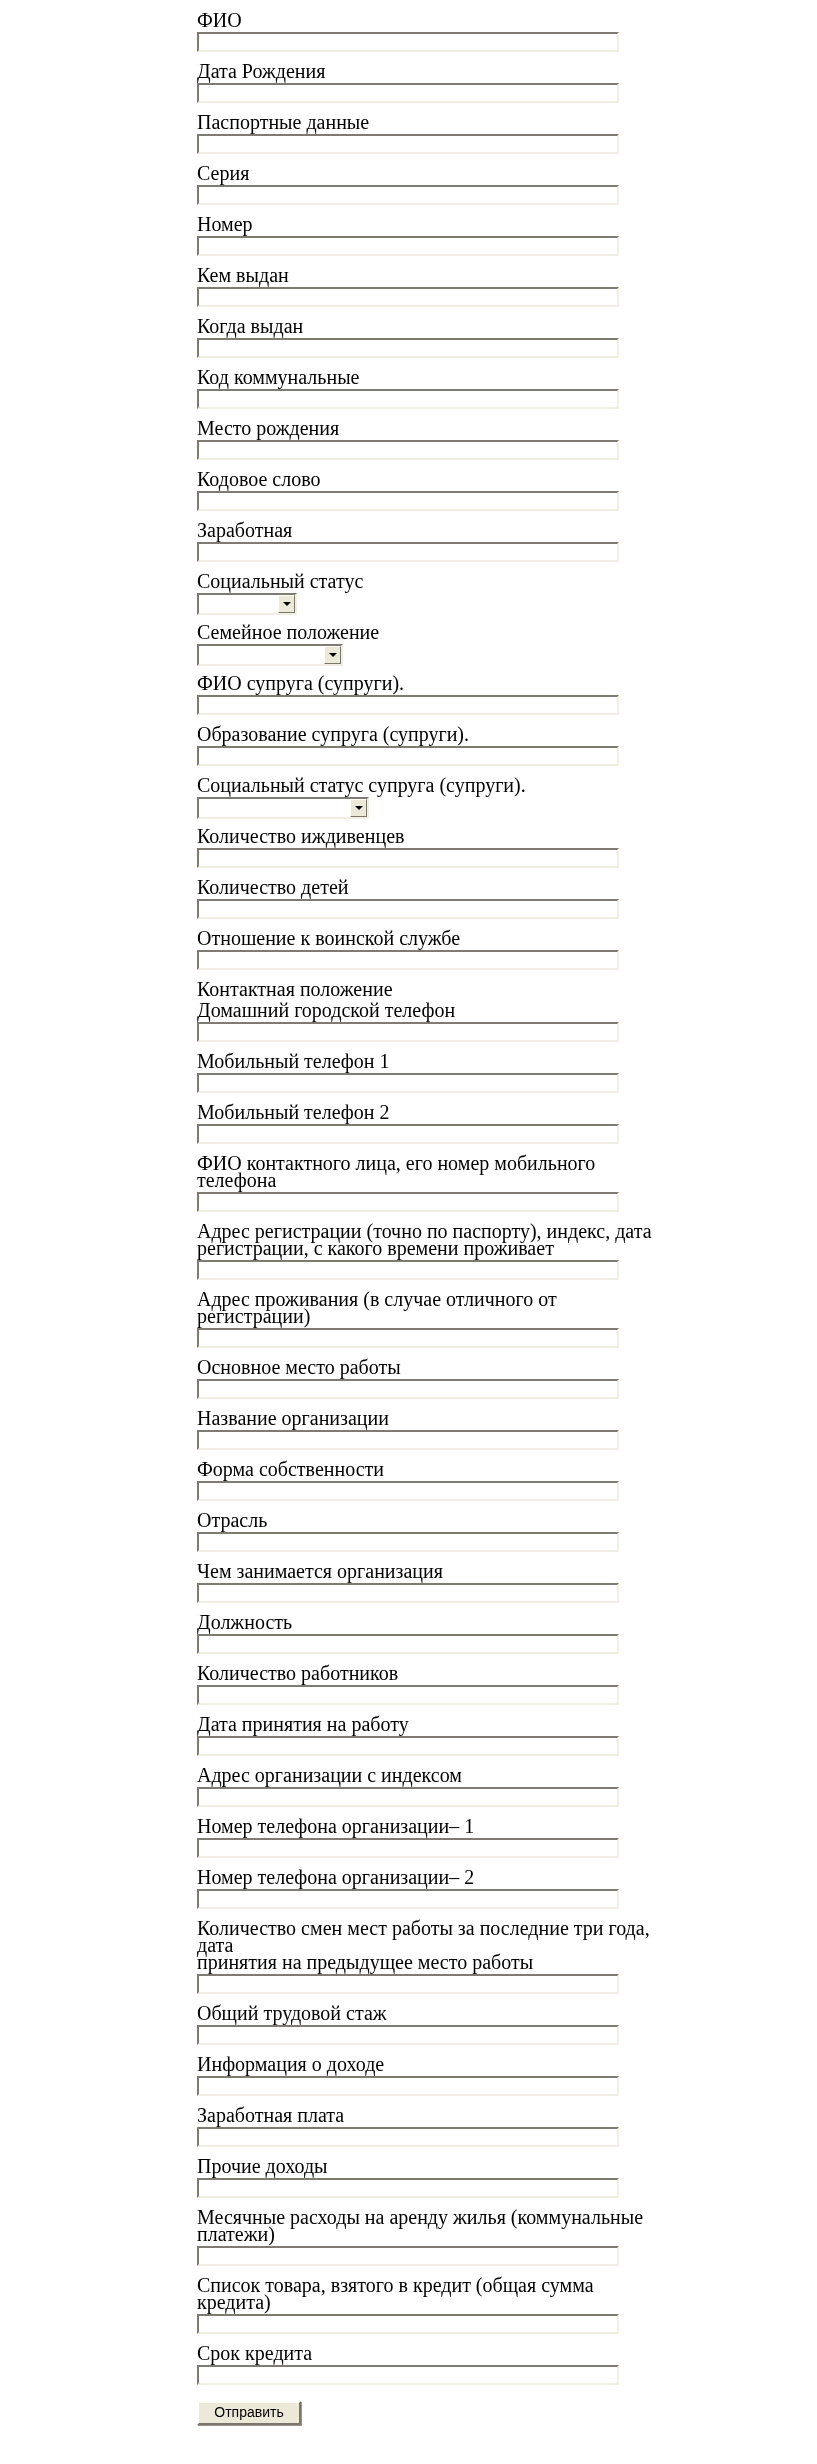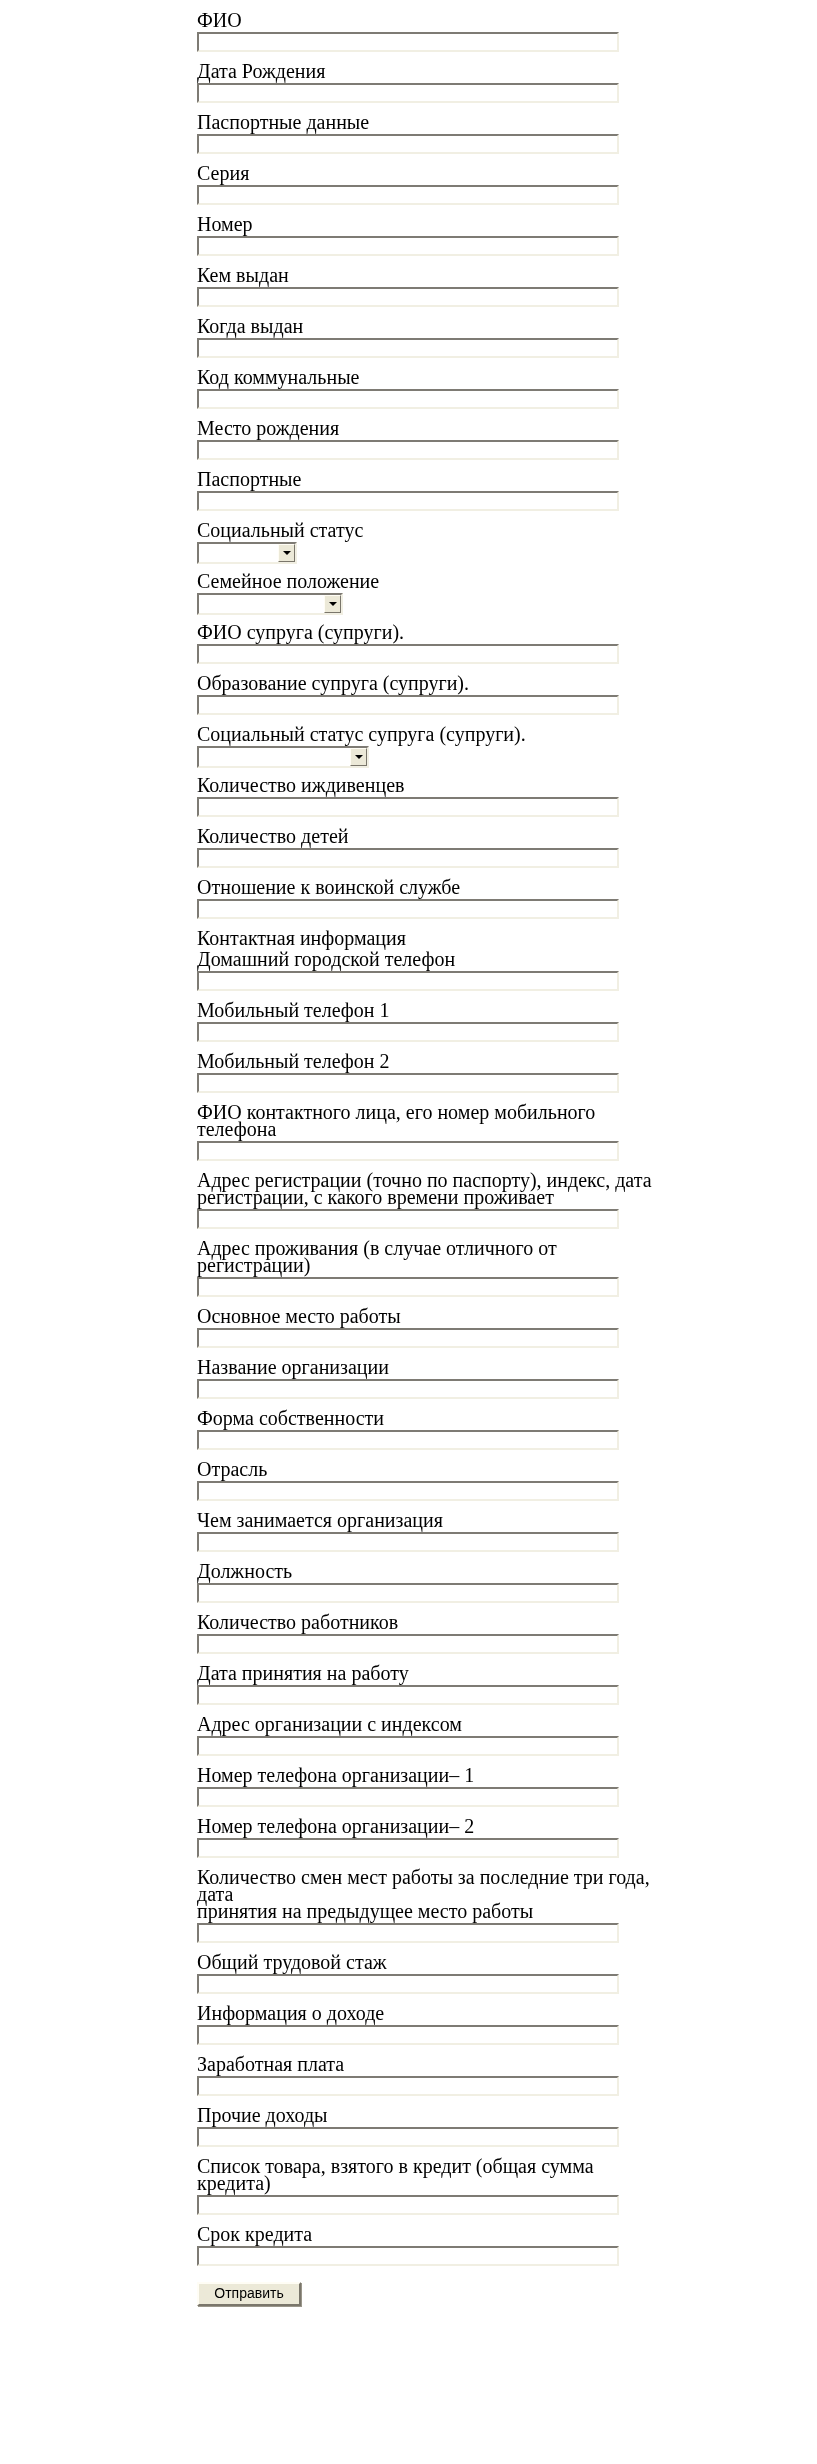"Кодовое слово" div.field-group { html: none -> <div> <span>Кодовое слово</span> <input> </div> }
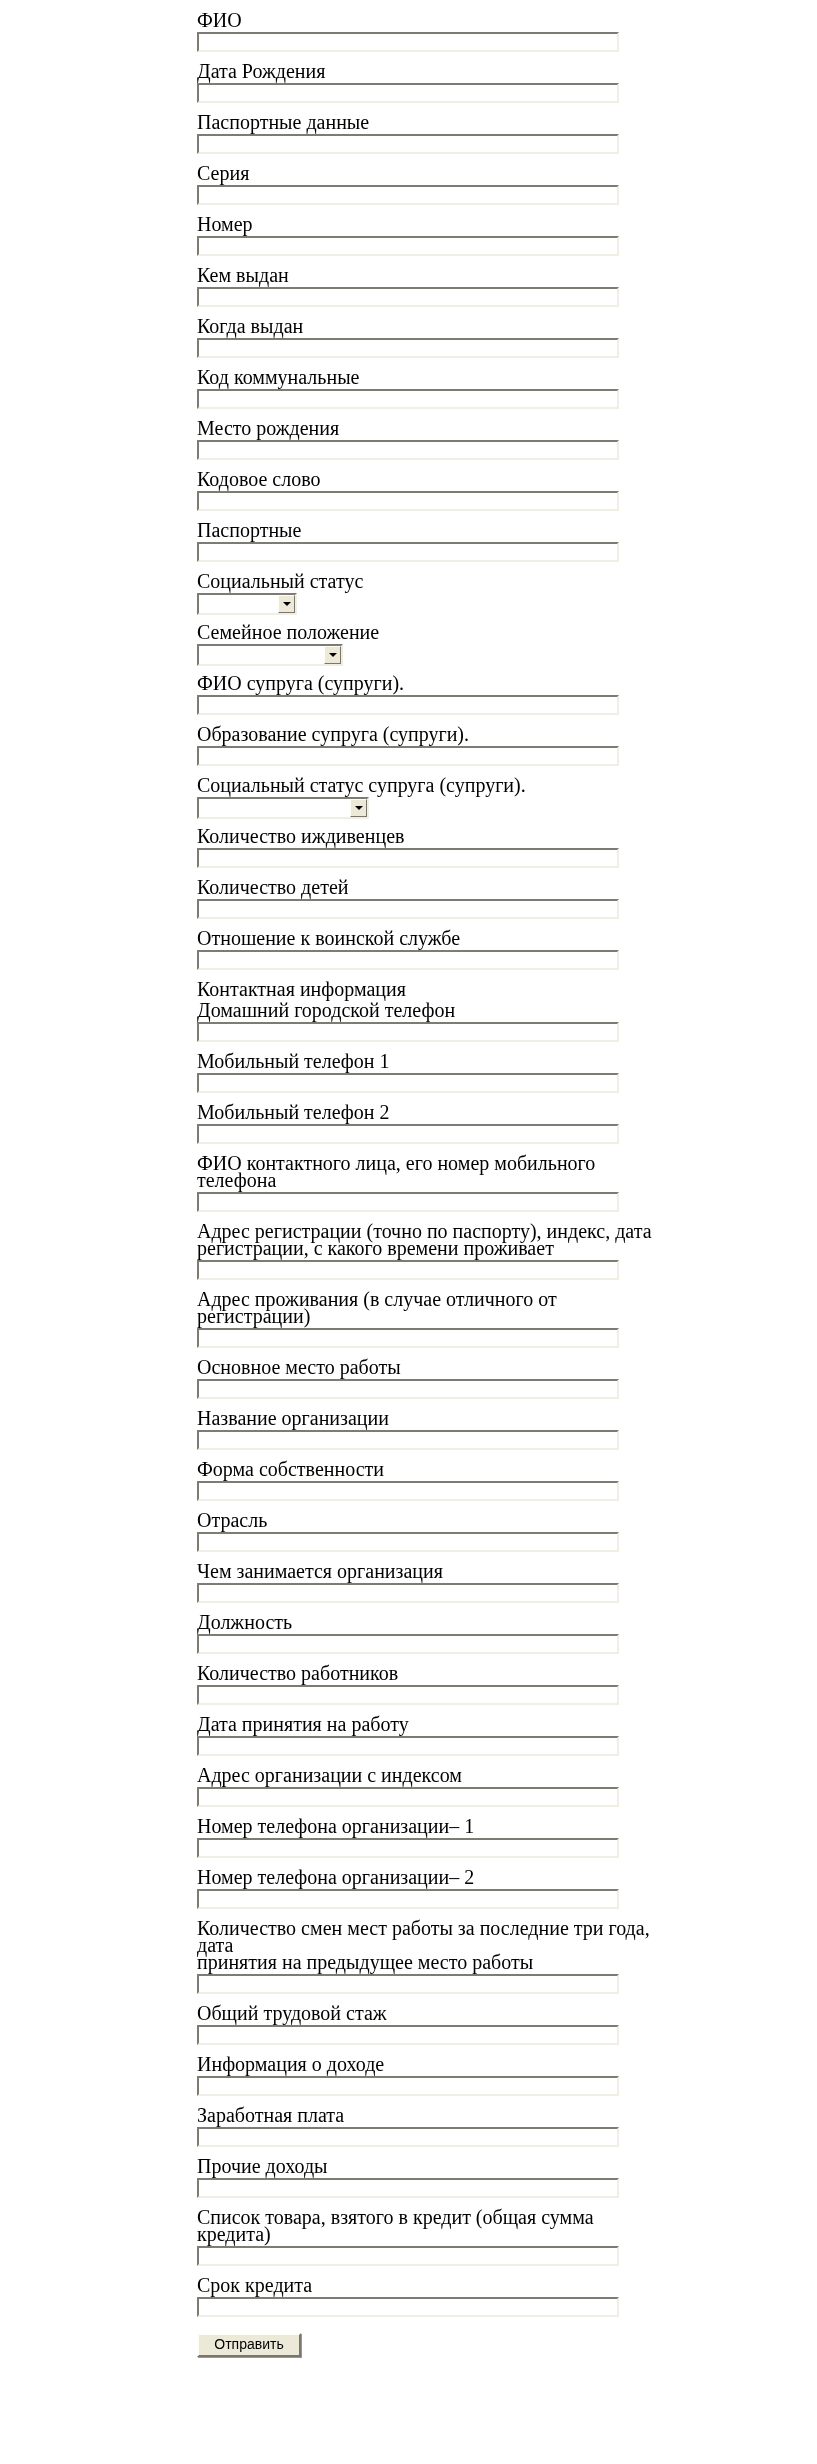"Паспортные" span.field-label { text: Паспортные -> Заработная }
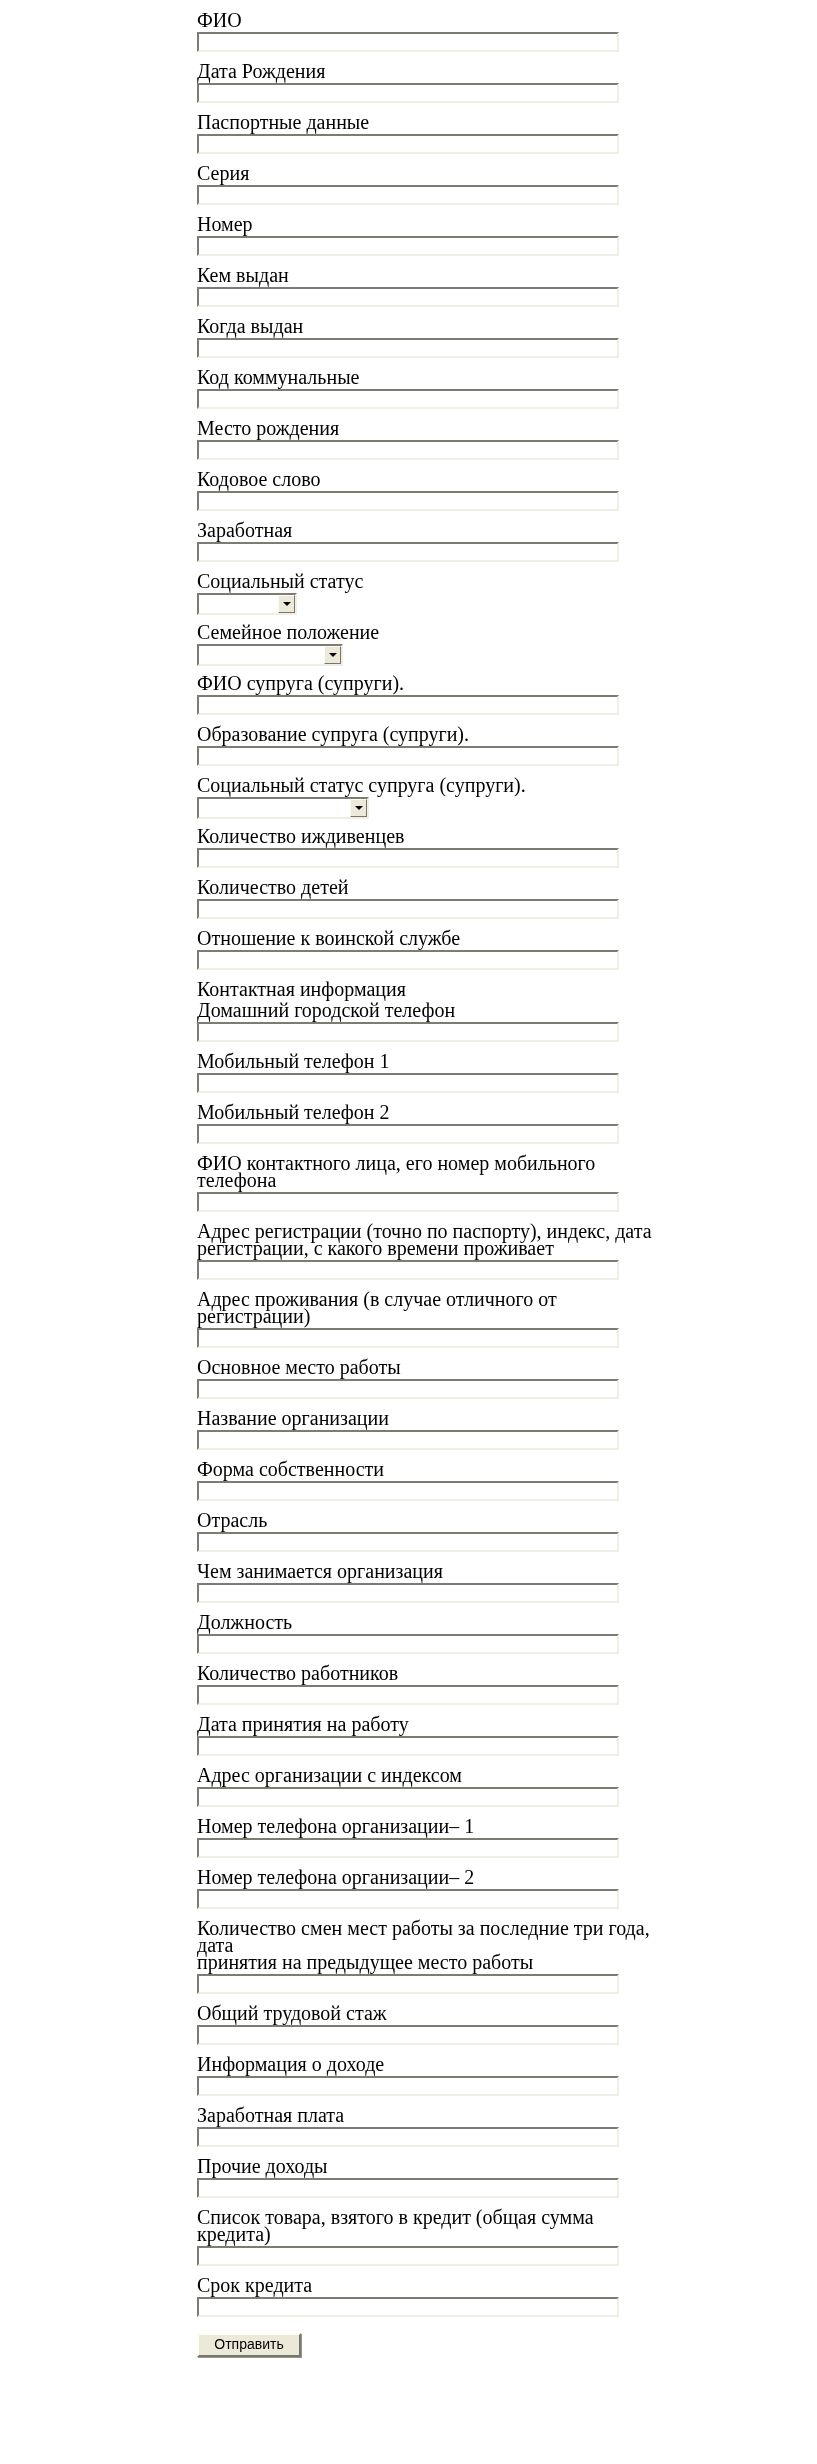"Контактная информация" span.section-heading { text: информация -> положение }
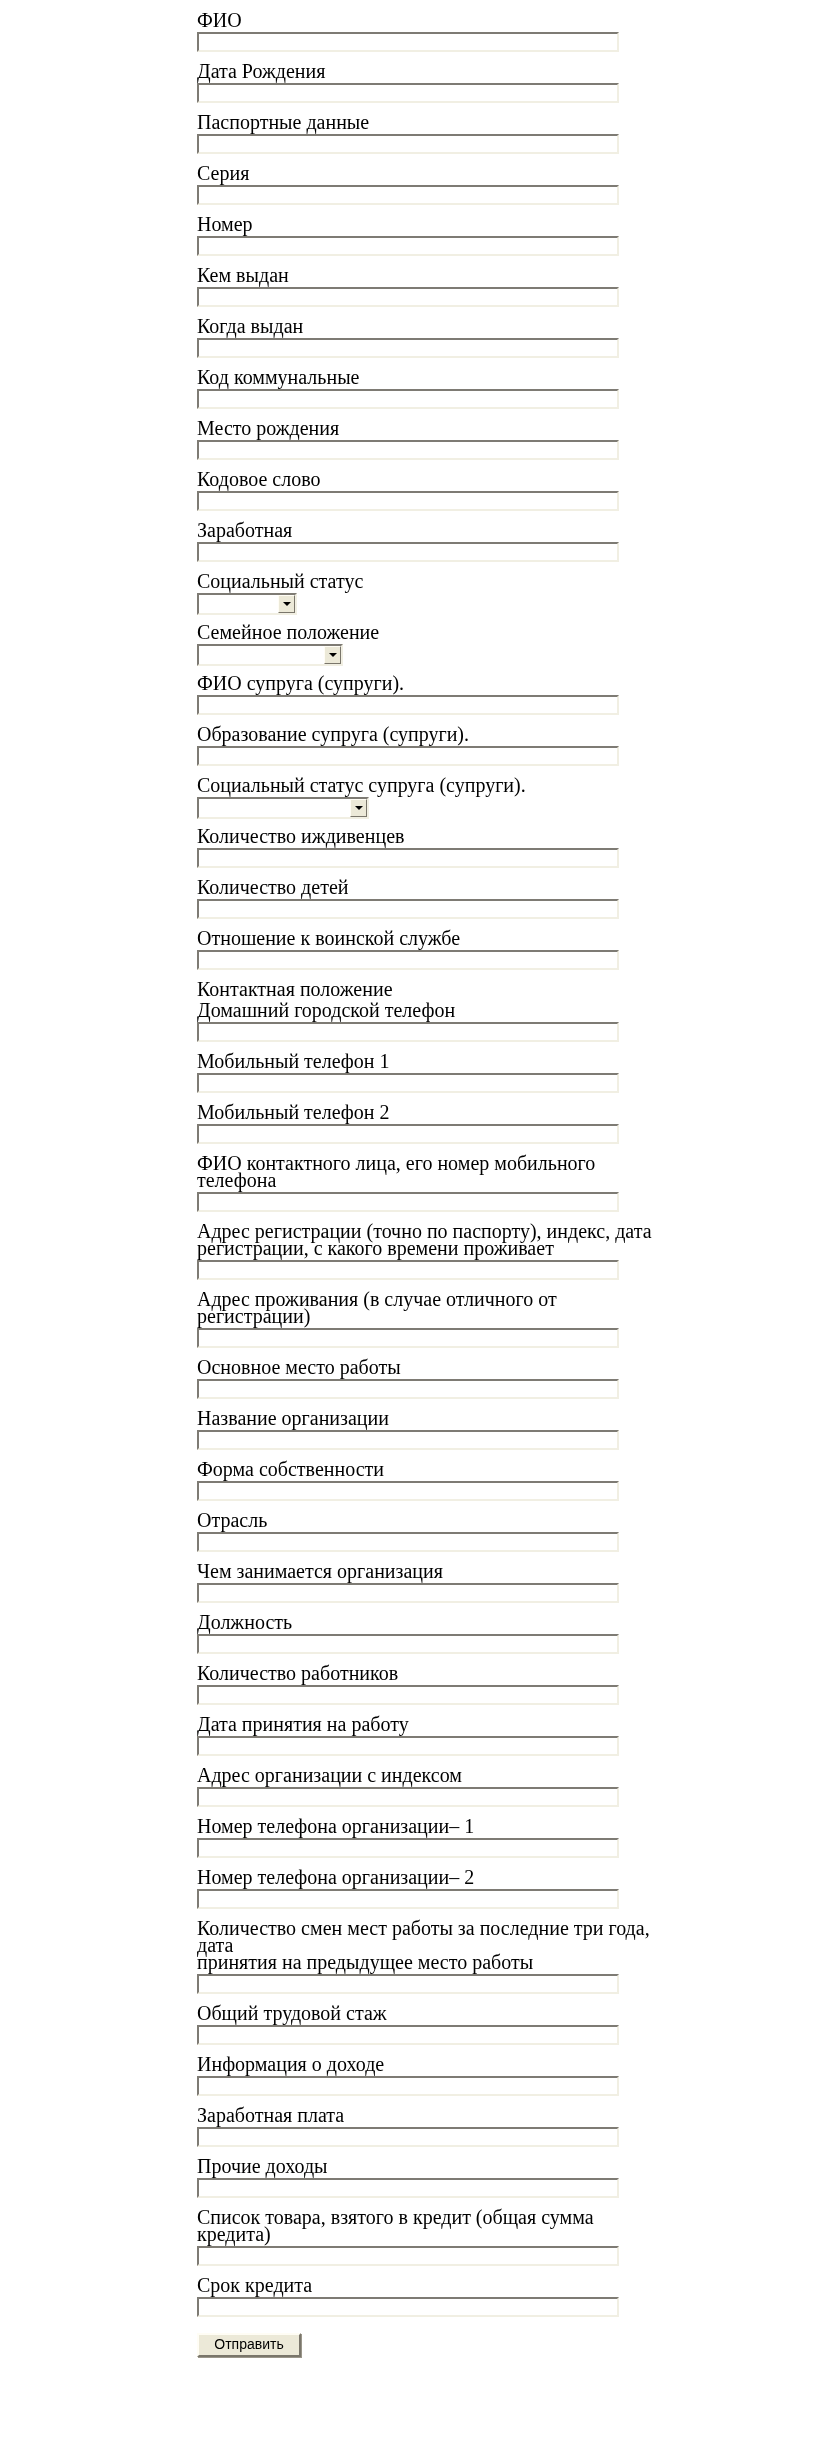"Месячные расходы на аренду жилья" div.field-group { html: none -> <div> <span>Месячные расходы на аренду жилья (коммунальные платежи)</span> <input> </div> }
